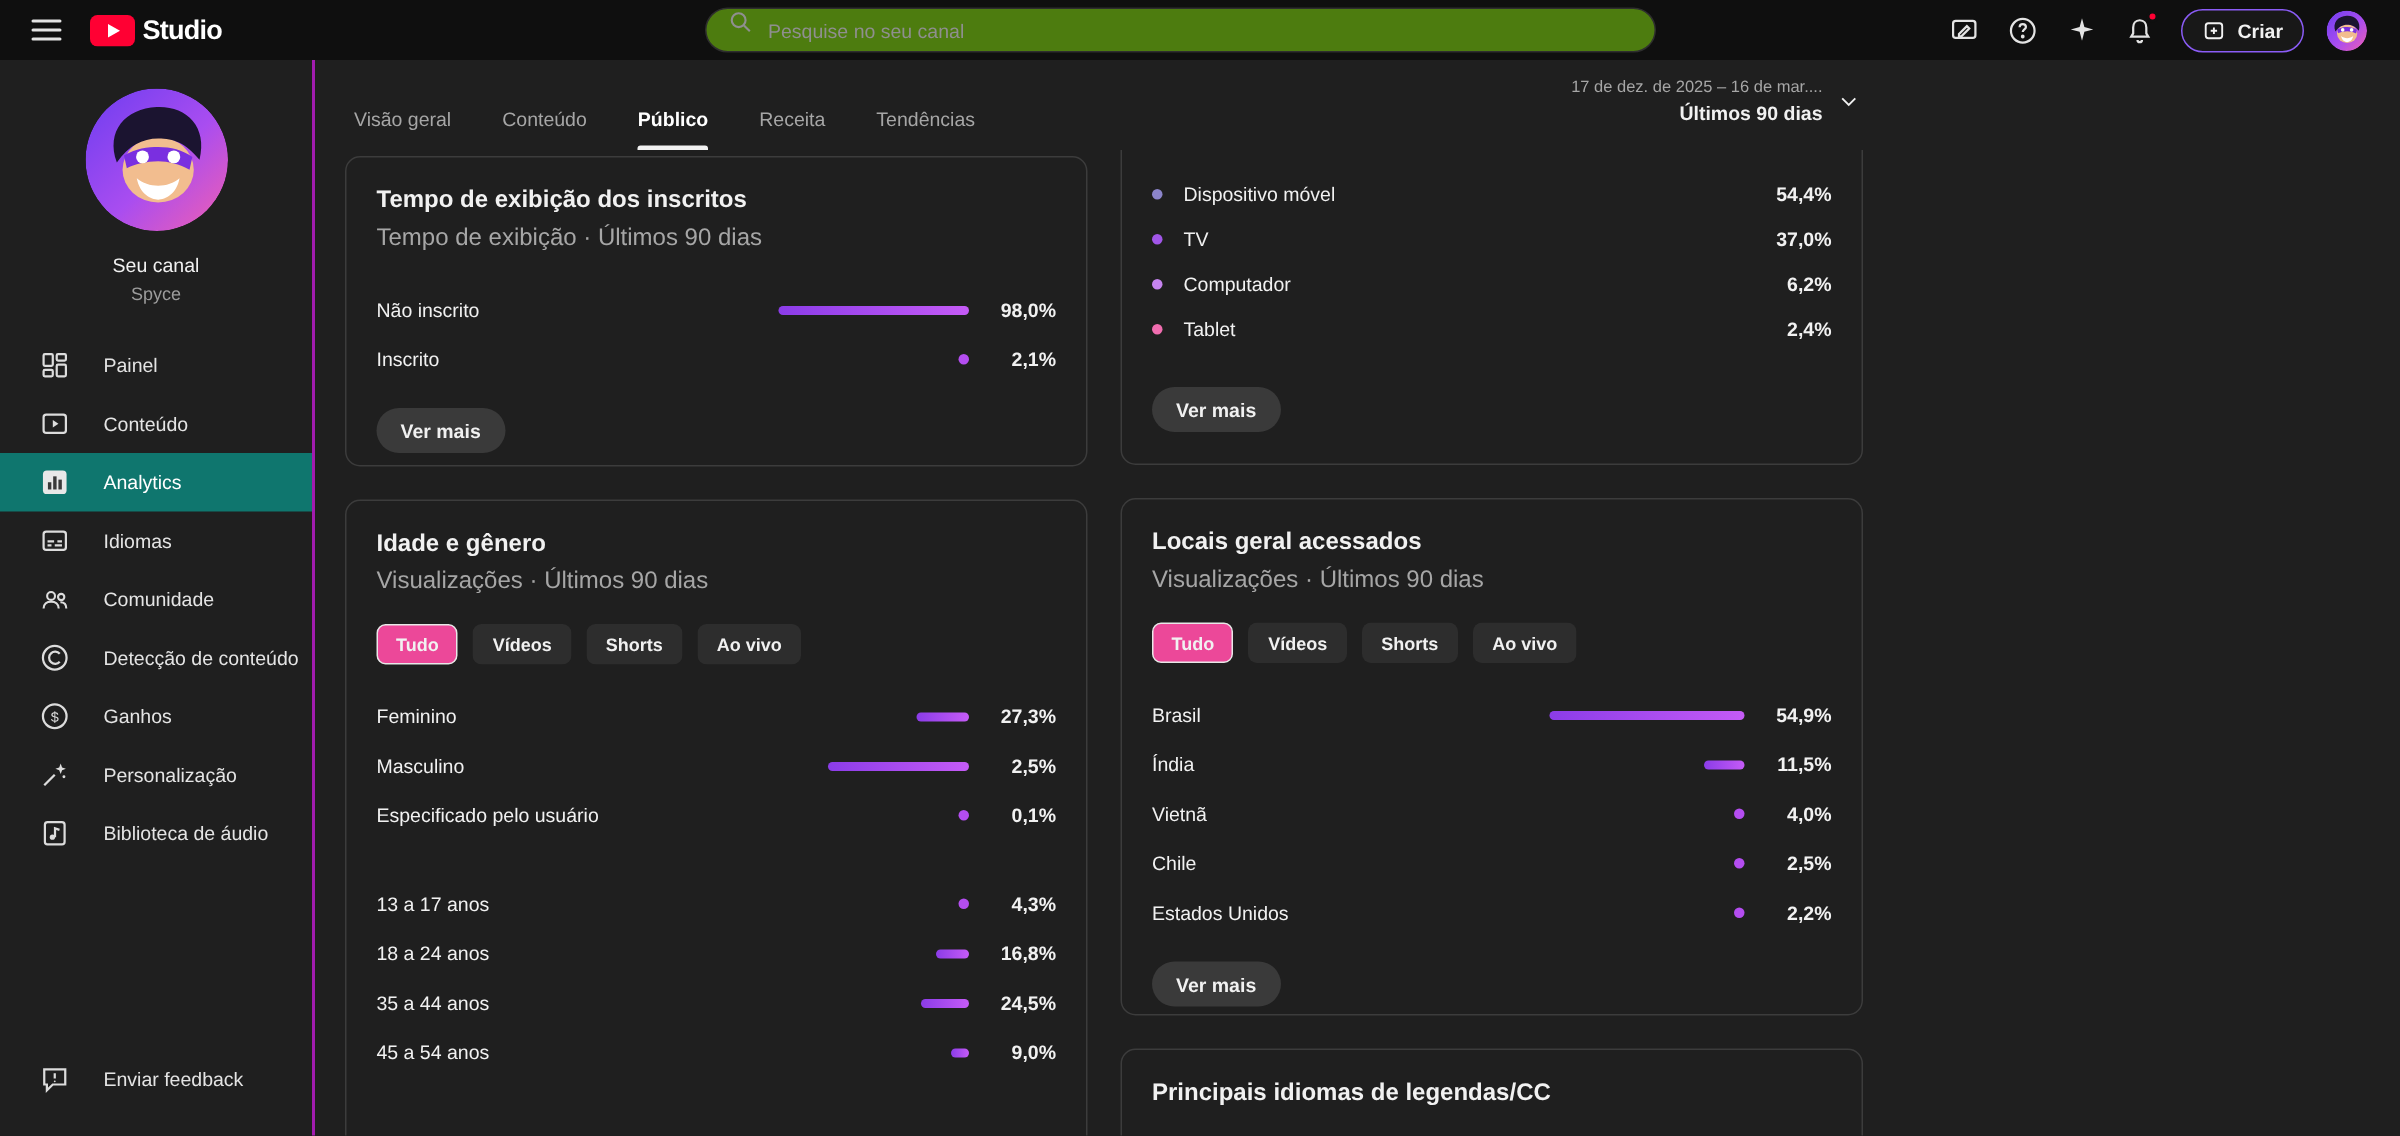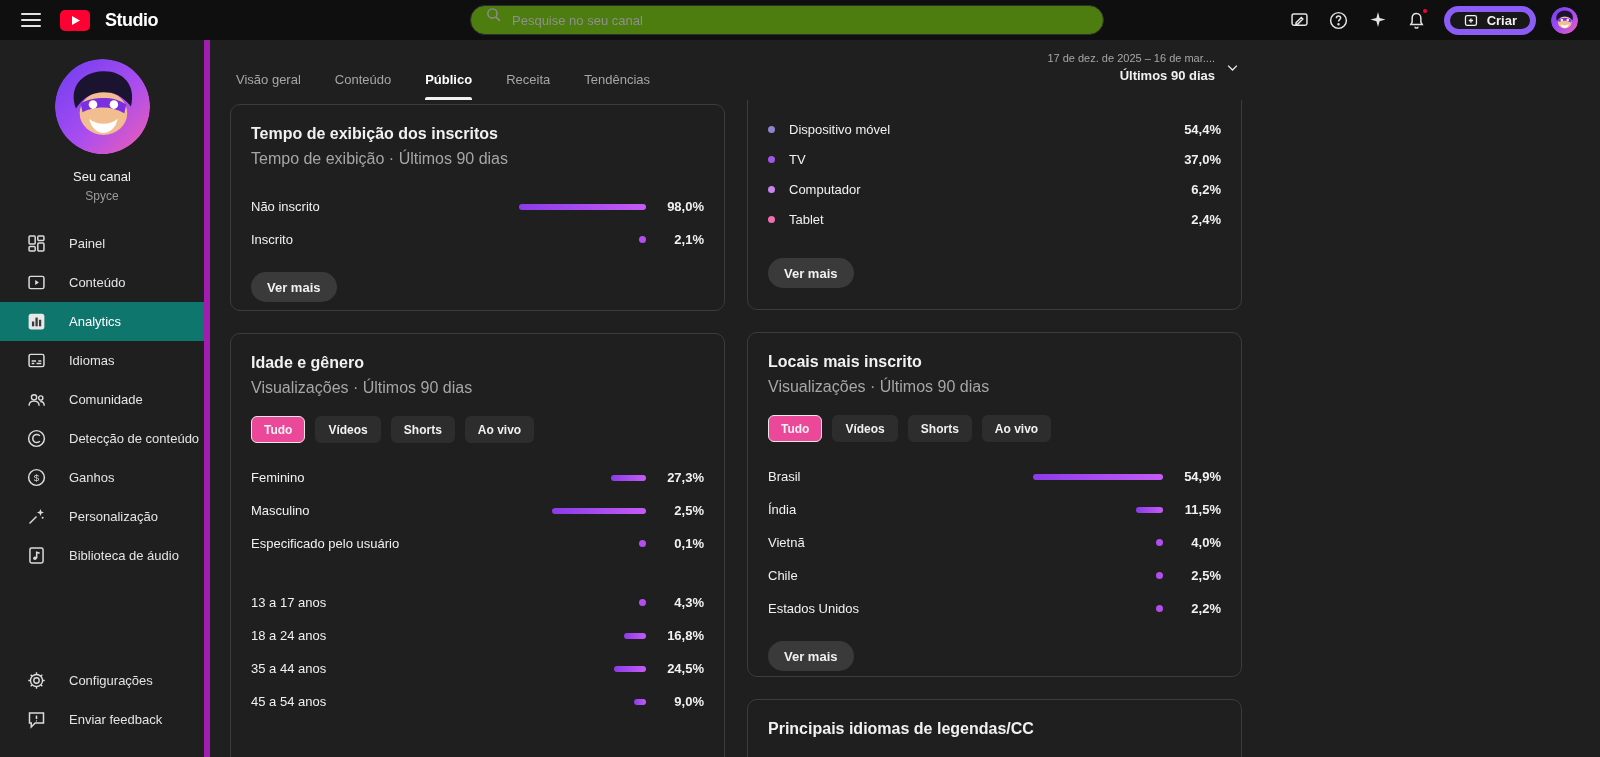"Studio" .brand { gap: 15px -> 5px }
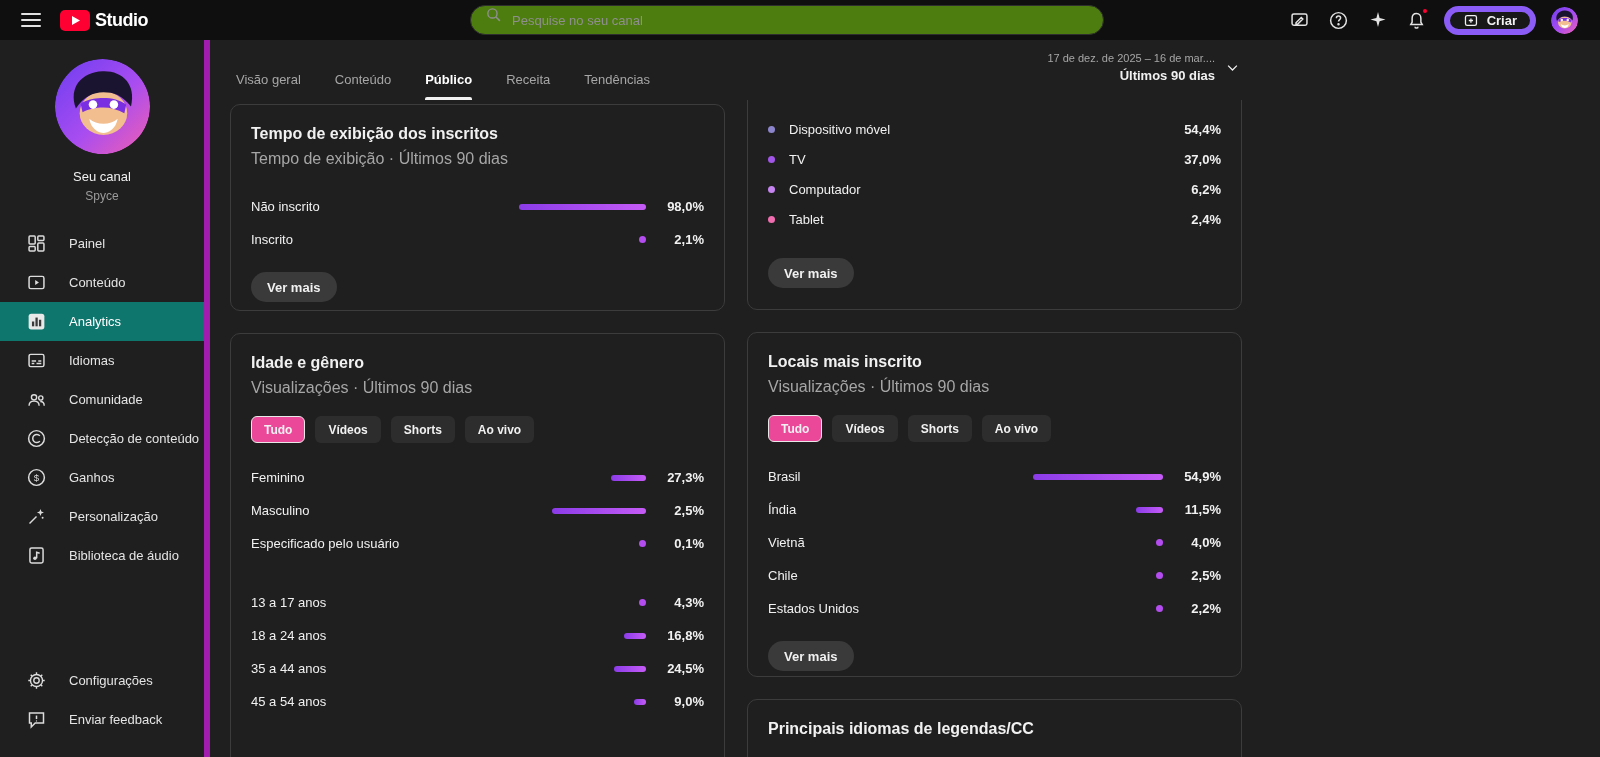"Criar" .create-btn { border: 6px solid #8b5cf6 -> 1px solid #8b5cf6 }
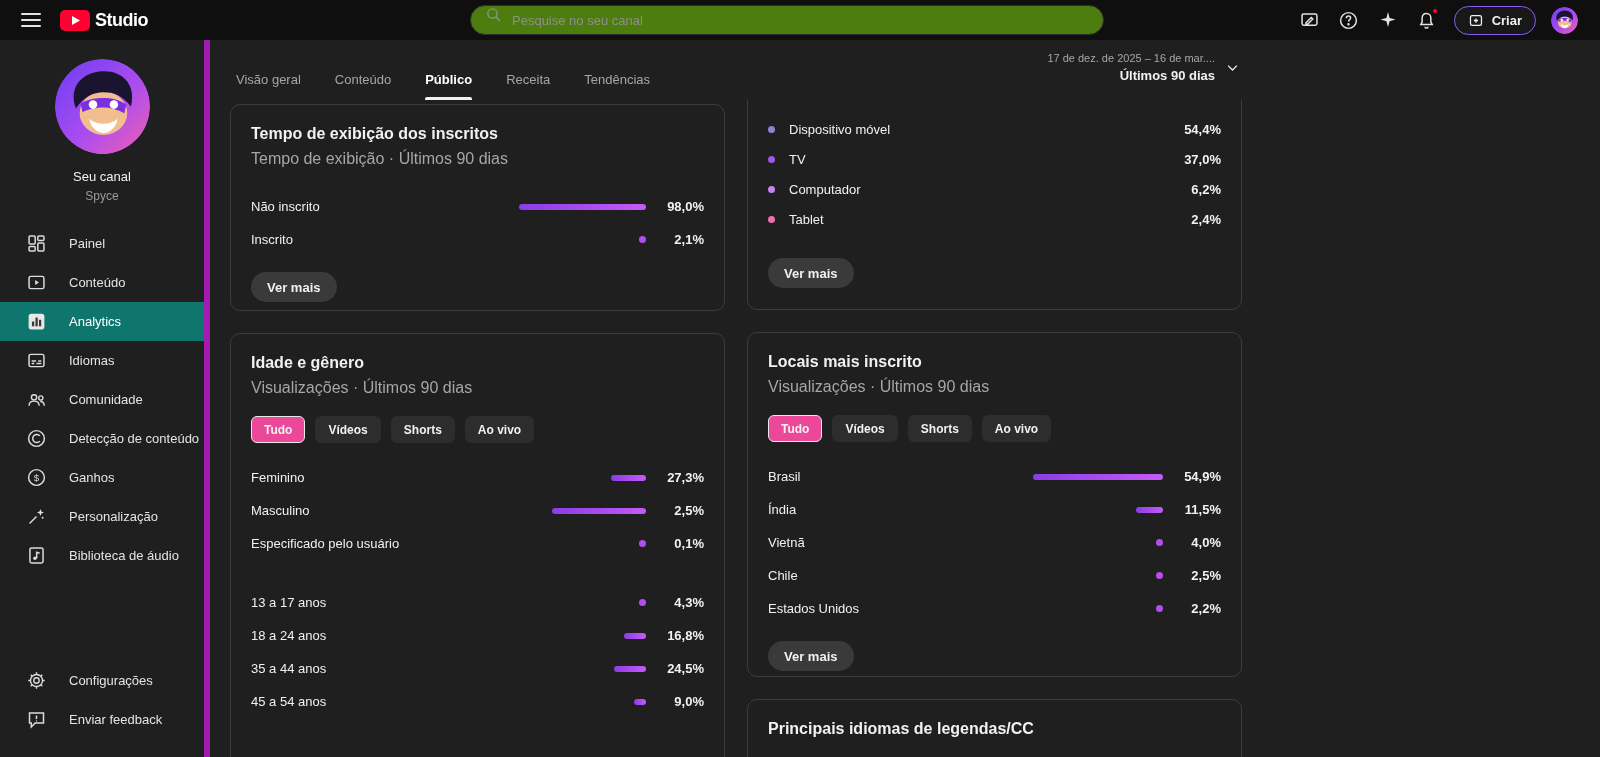"Seu canal" .sidebar { border-right: 6px solid #a21caf -> 2px solid #a21caf }
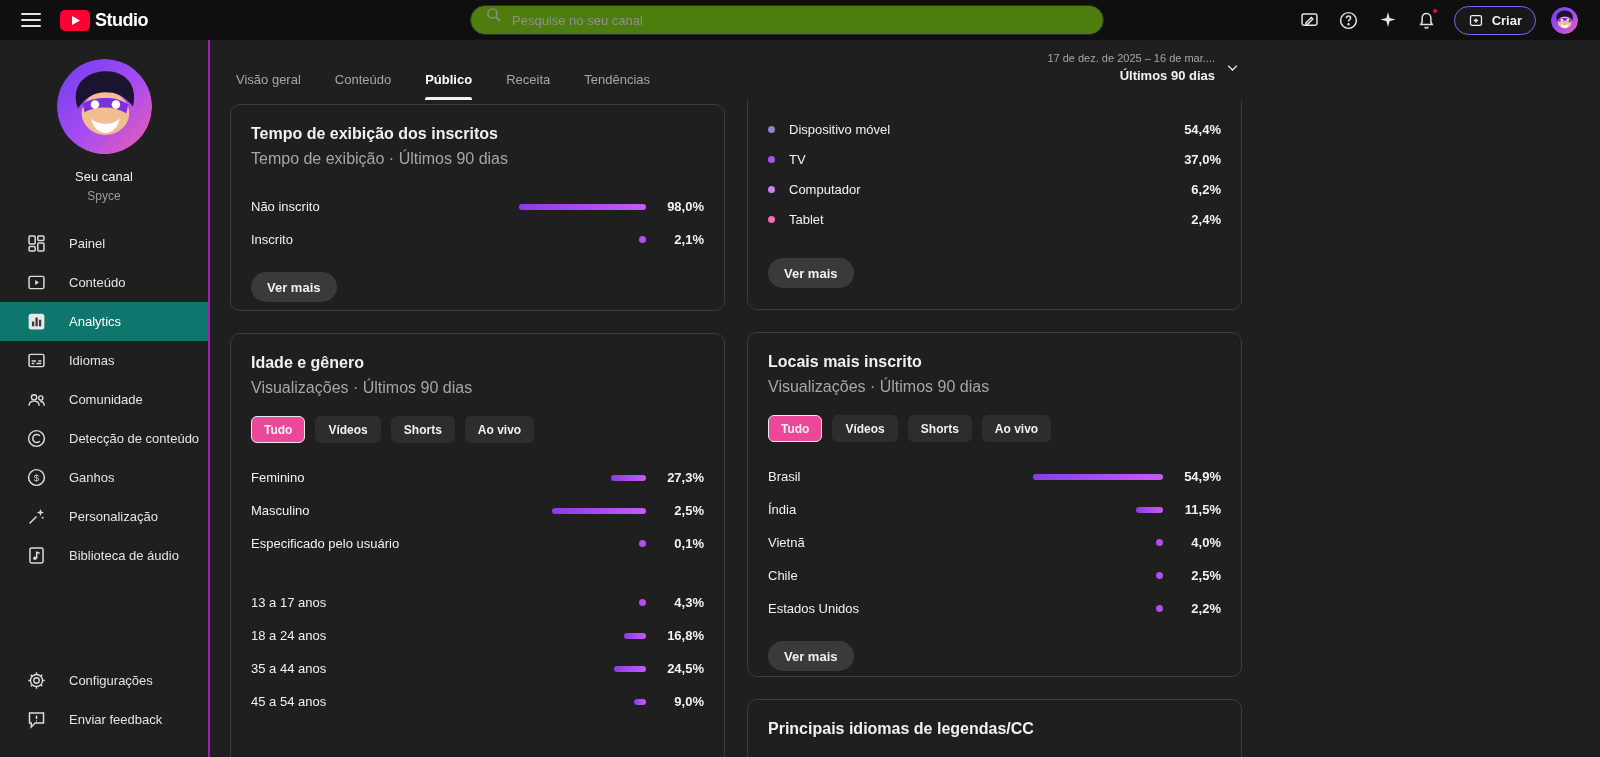"Locais mais inscrito" div.card-title { text: mais inscrito -> geral acessados }
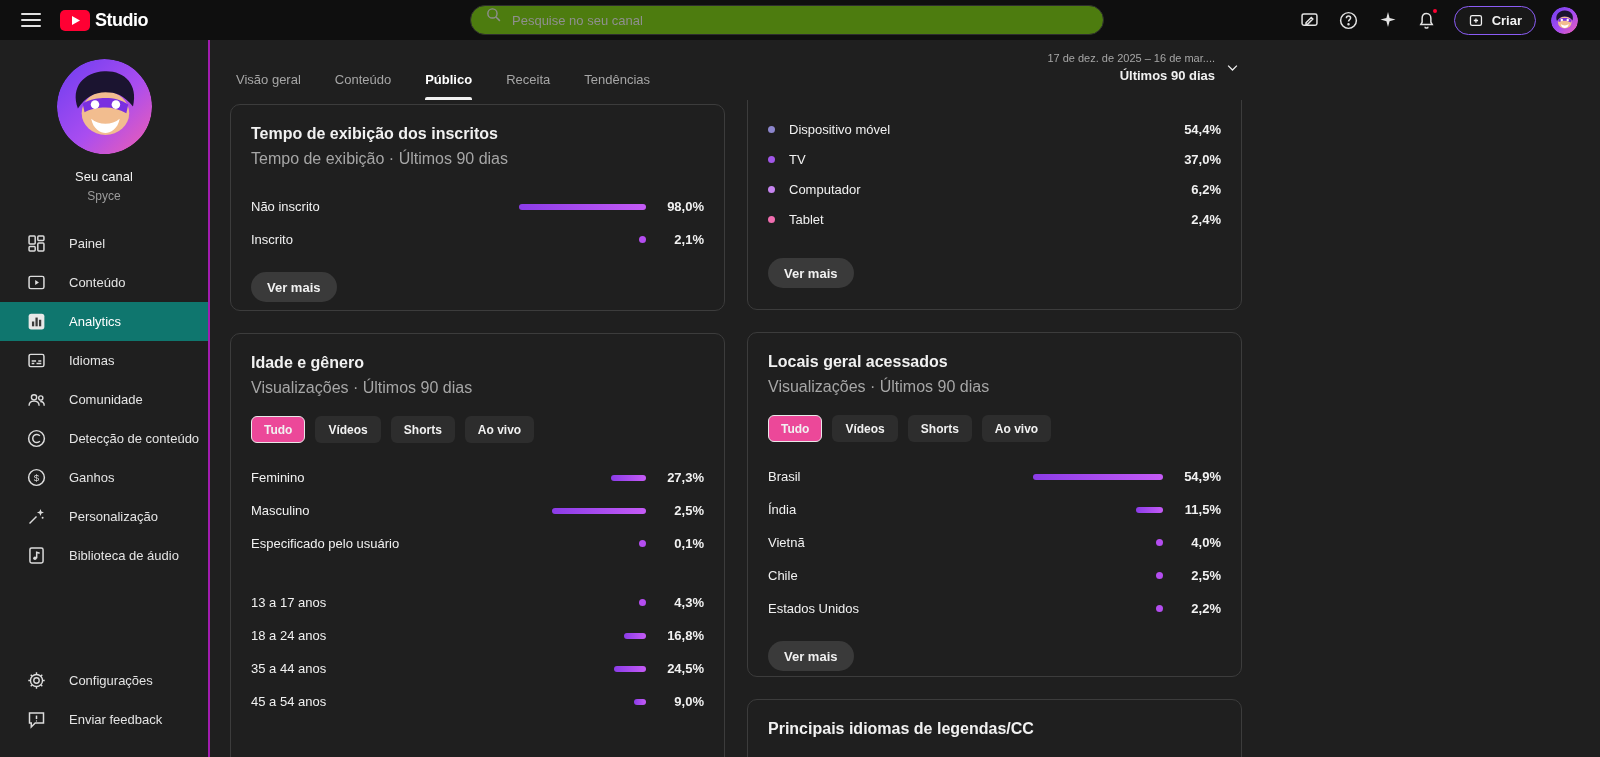"Configurações" div.nav-item { html: <div> <span> <svg> <circle></circle> <circle></circle> <path></path> </svg> </span> <span>Configurações</span> </div> -> none }
